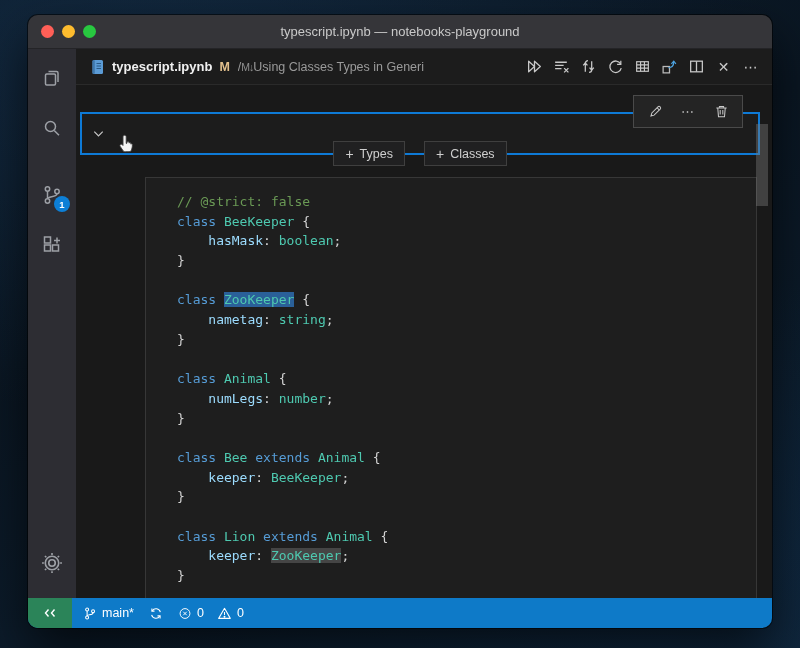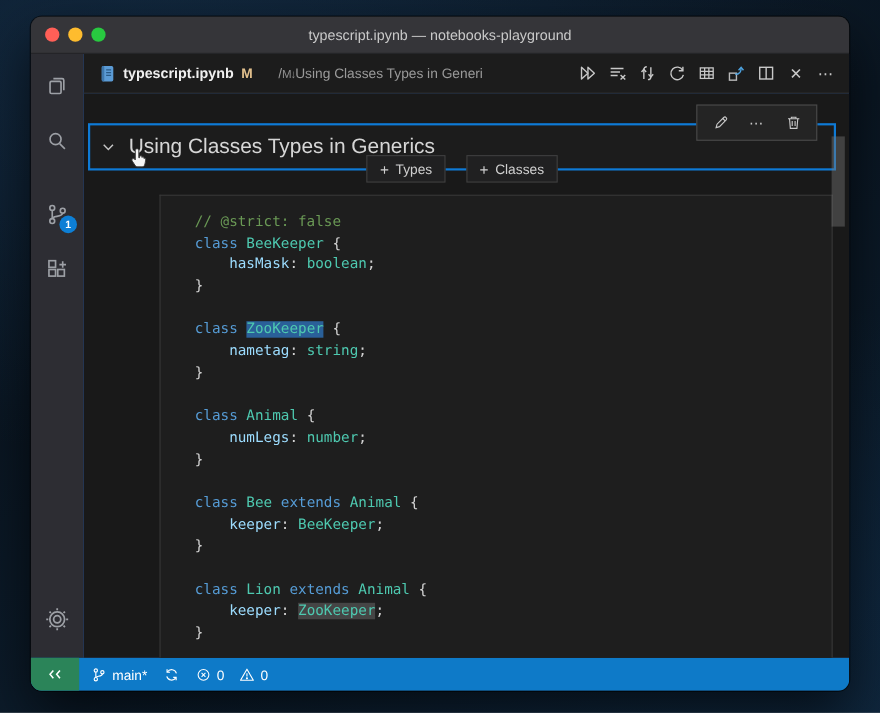"/M↓Using Classes Types in Generi" .crumb { margin-left: 23px -> 8px }
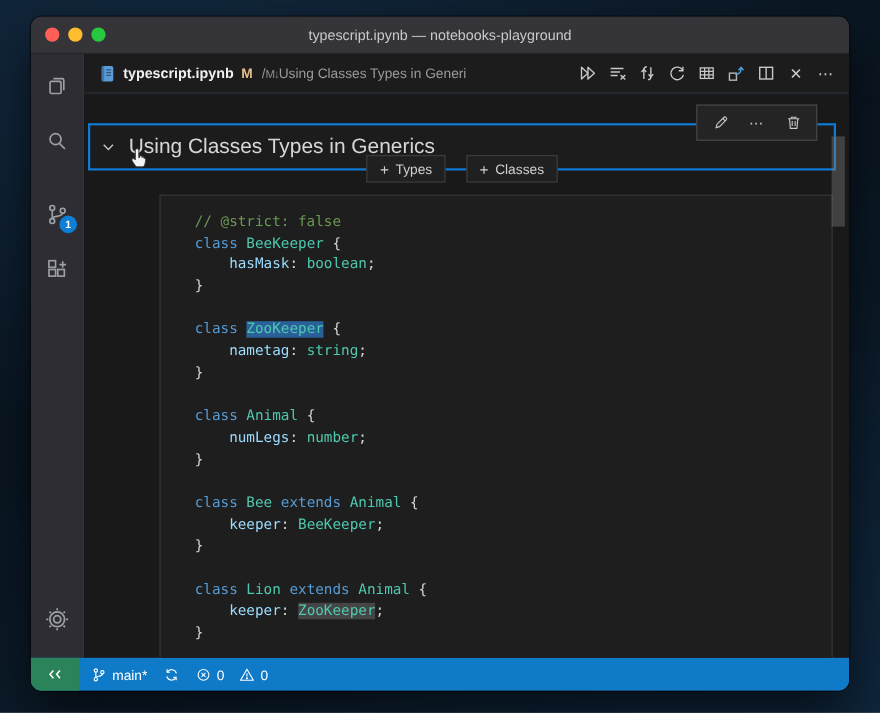"Using Classes Types in Generics" span.md-heading { html: <span>Using Classes Types in Generics</span> -> none }
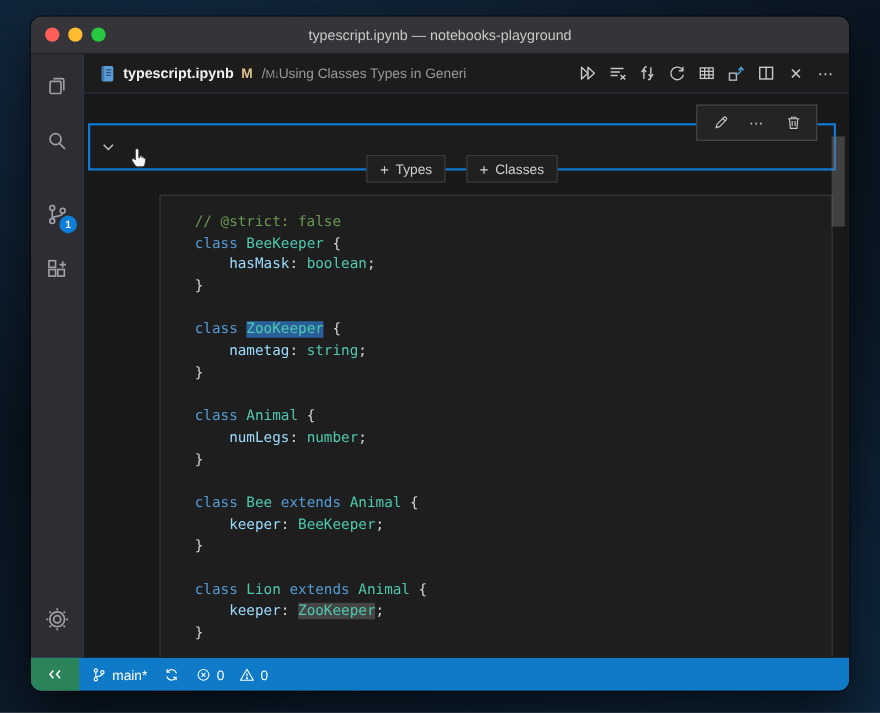"main*" .sb-item { align-items: flex-end -> center }
